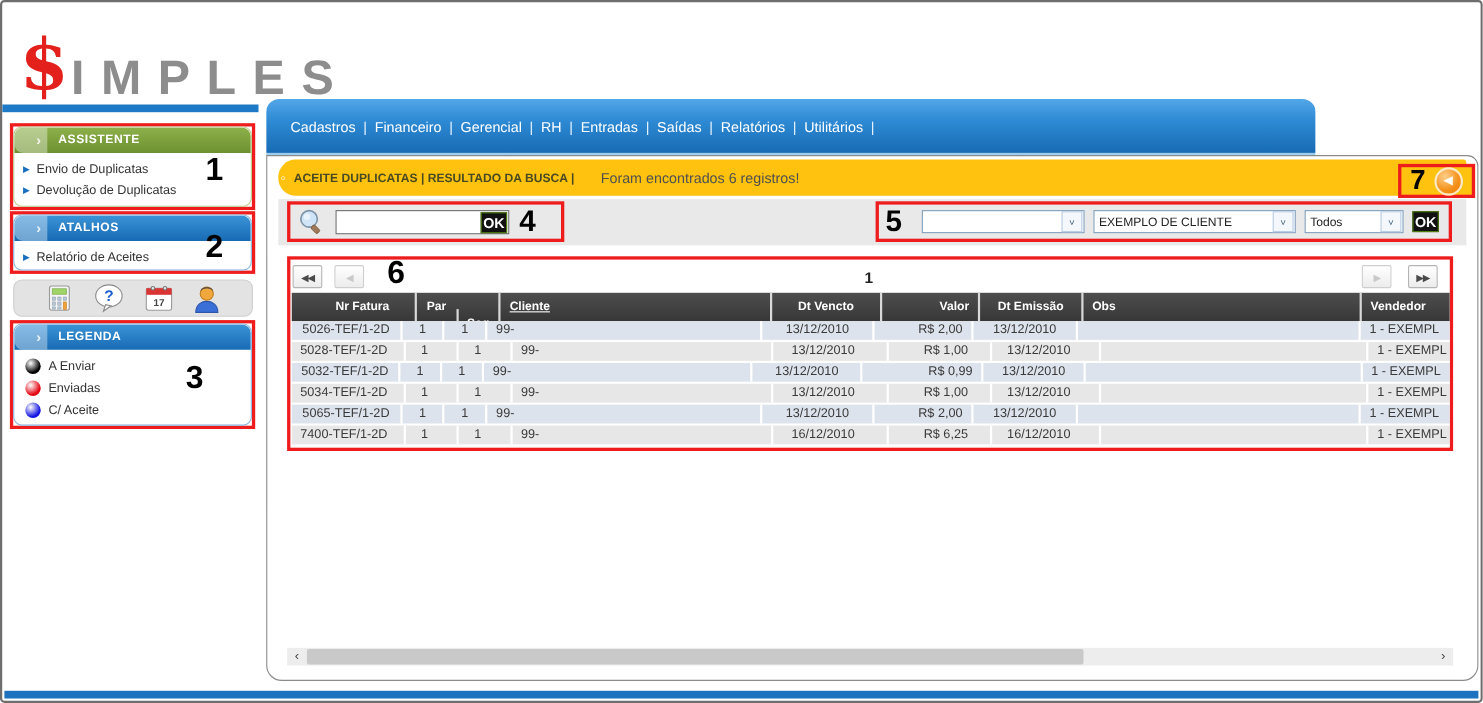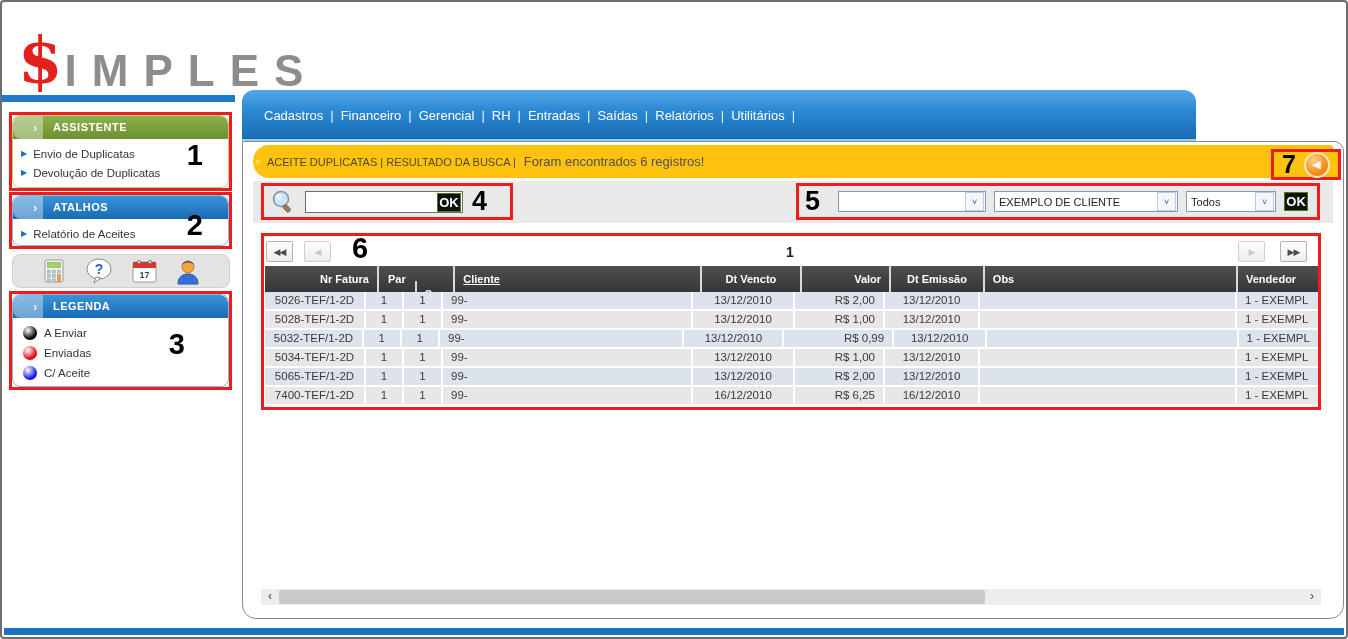"ACEITE DUPLICATAS | RESULTADO DA" .banner-bold { font-weight: normal -> bold; margin-right: 8px -> 24px }
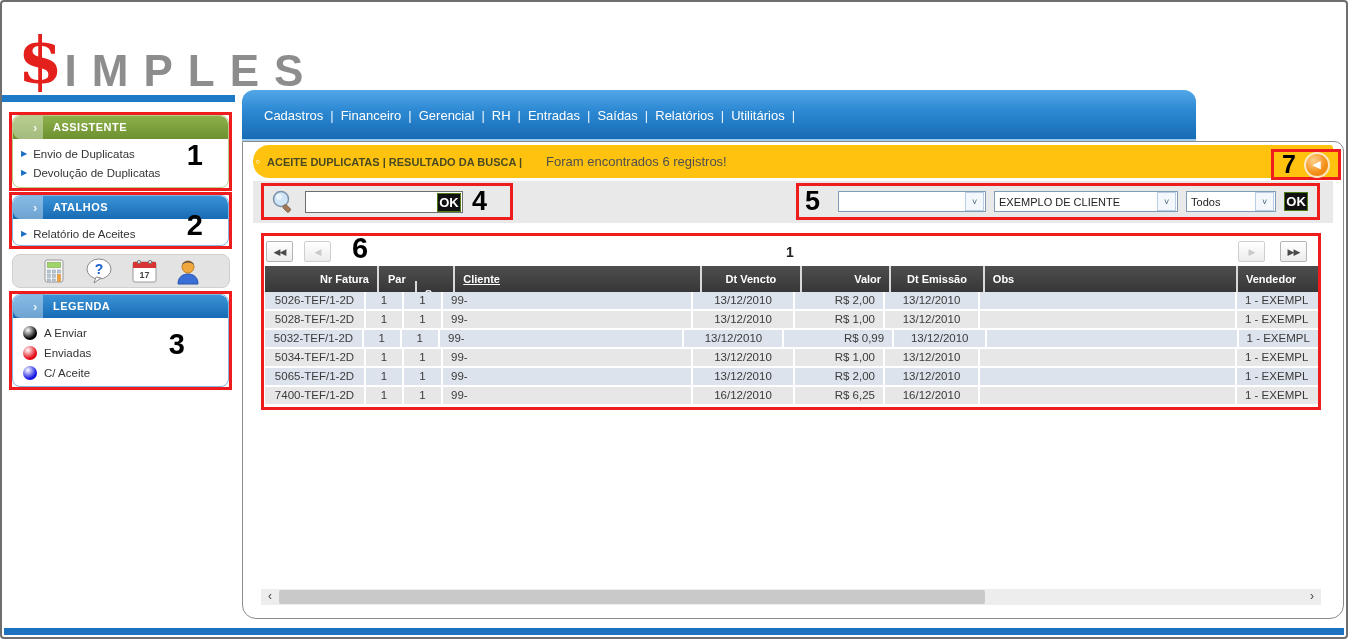"Nr Fatura" div.g-hcell { text-align: right -> left }
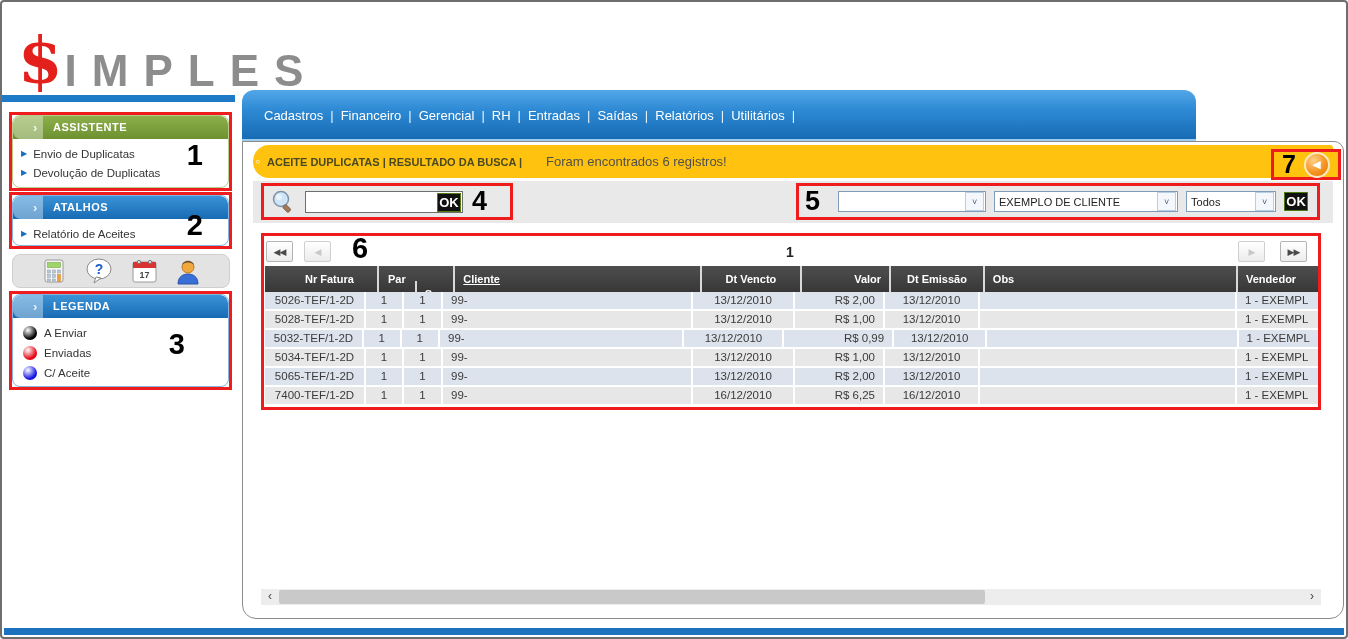"5028-TEF/1-2D" .g-row.gray { gap: none -> 12px }
